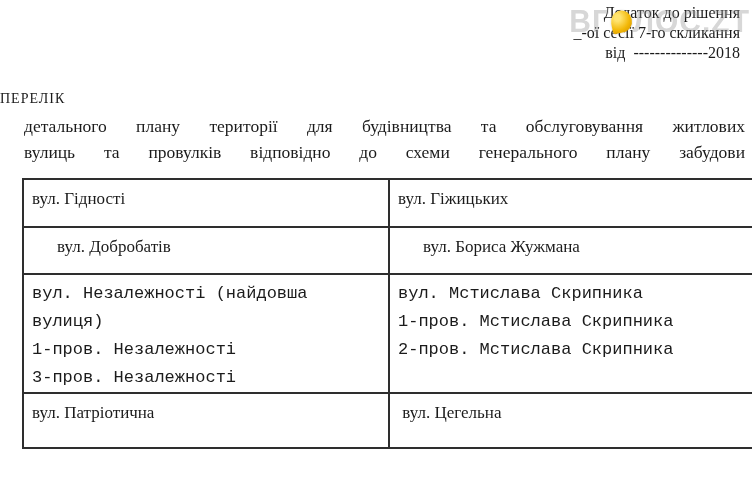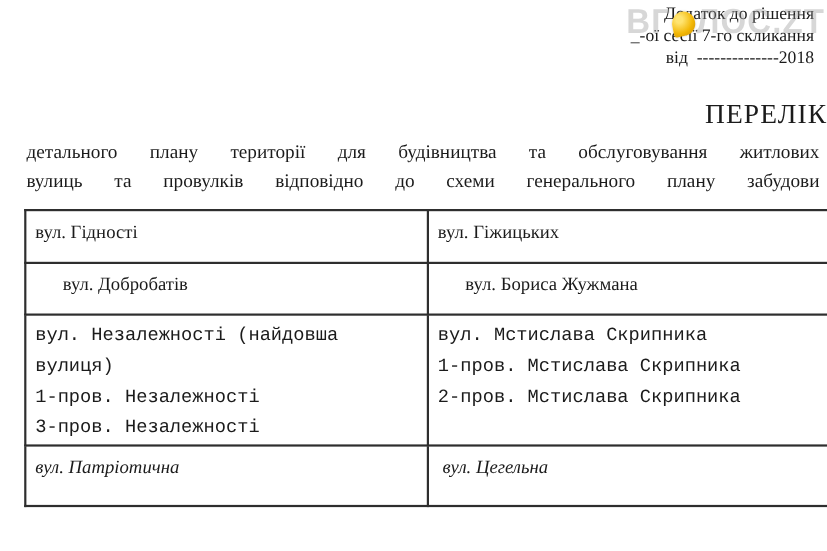"ПЕРЕЛІК" .title { font-size: 25px -> 14px; text-align: right -> left }
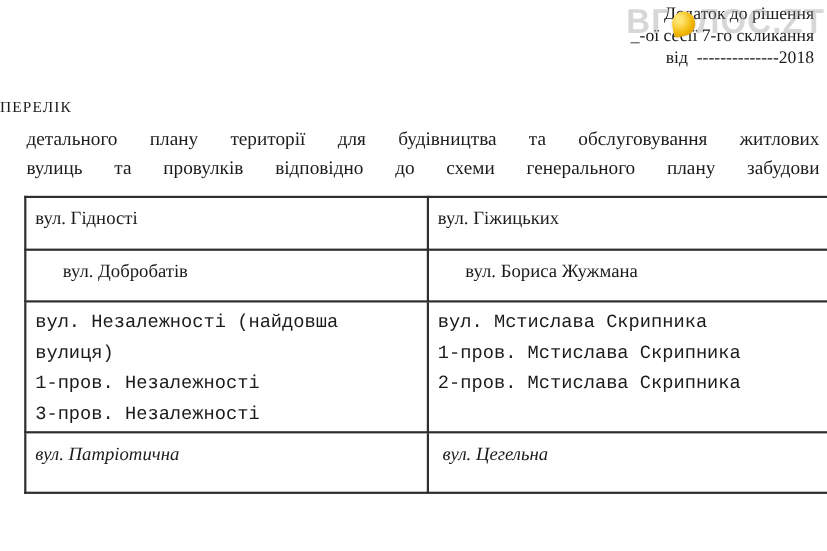"вул. Патріотична" tr.r4 td { font-style: italic -> none }
